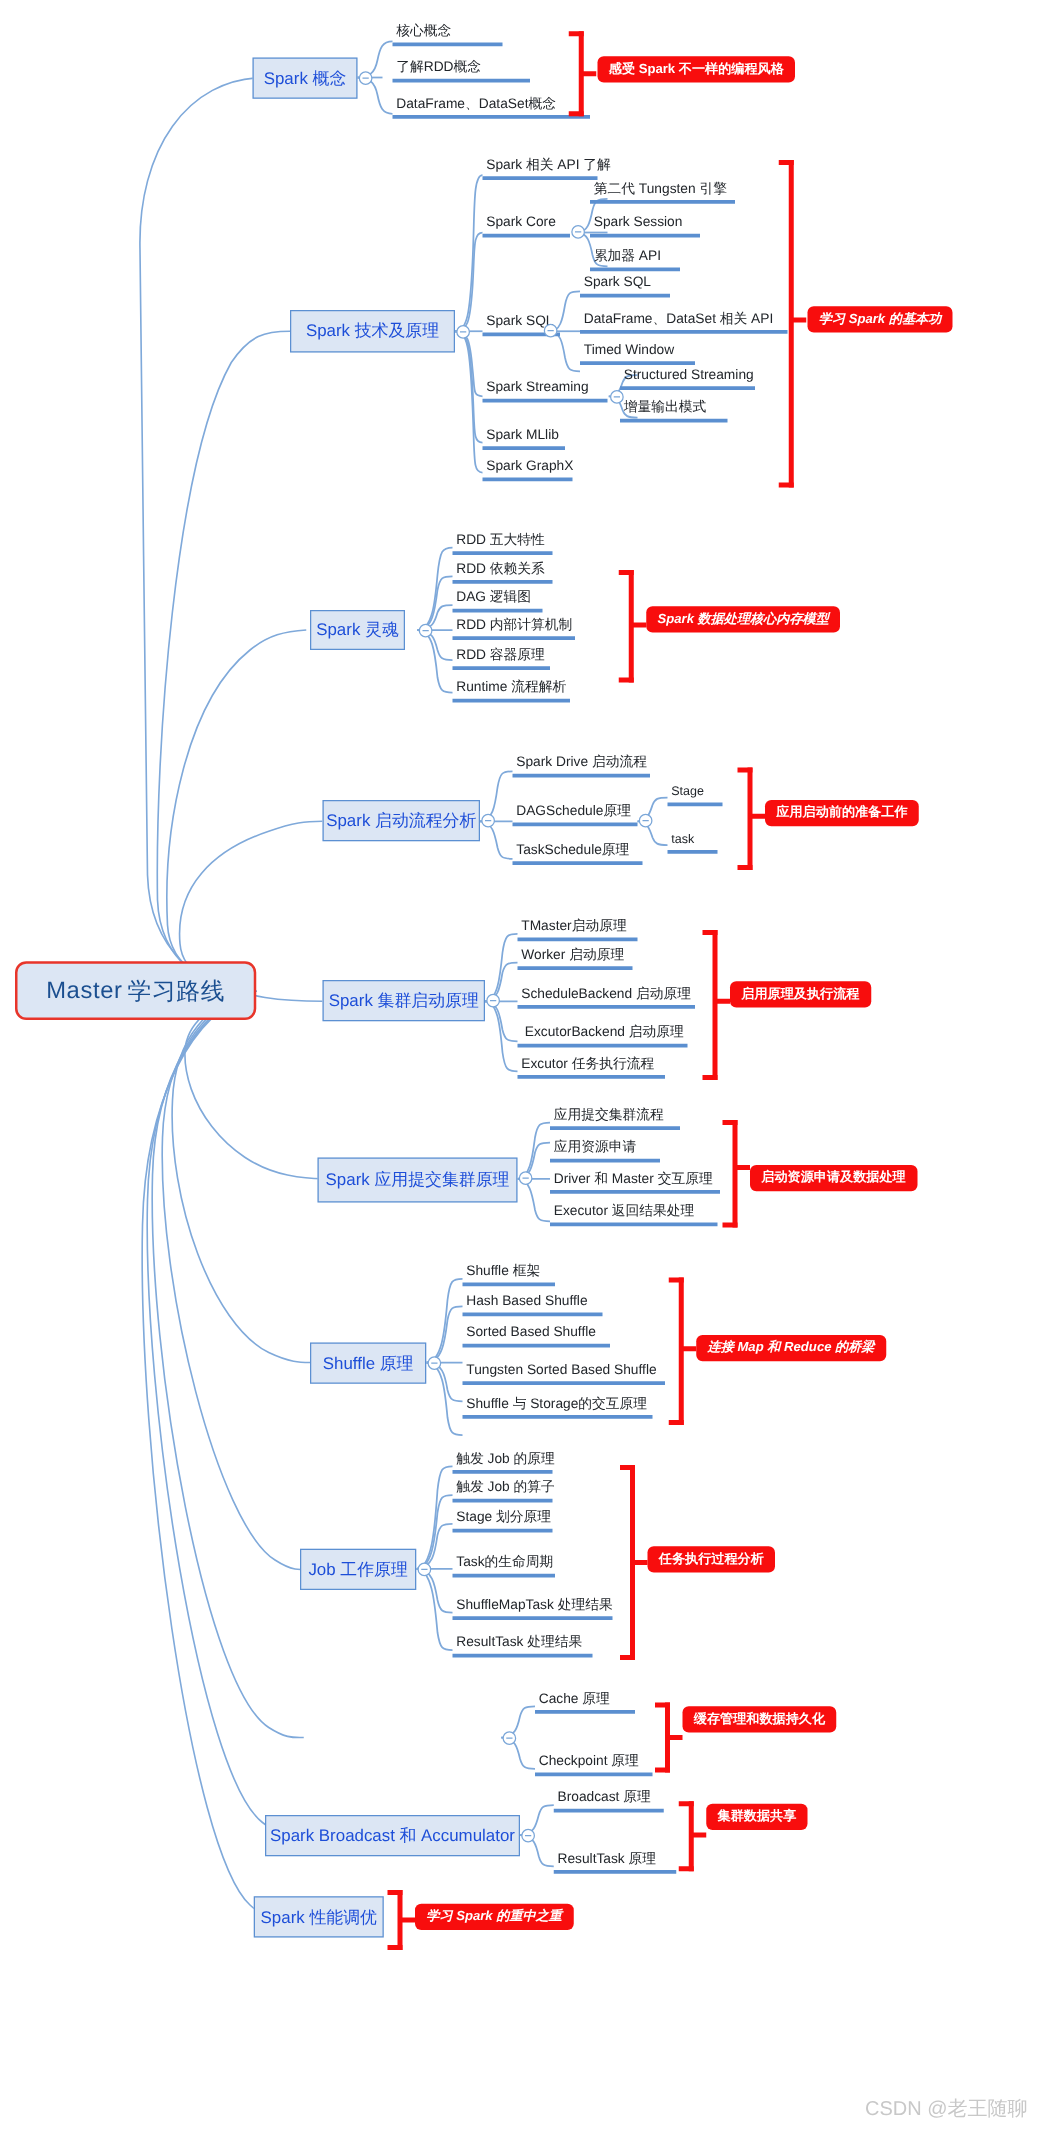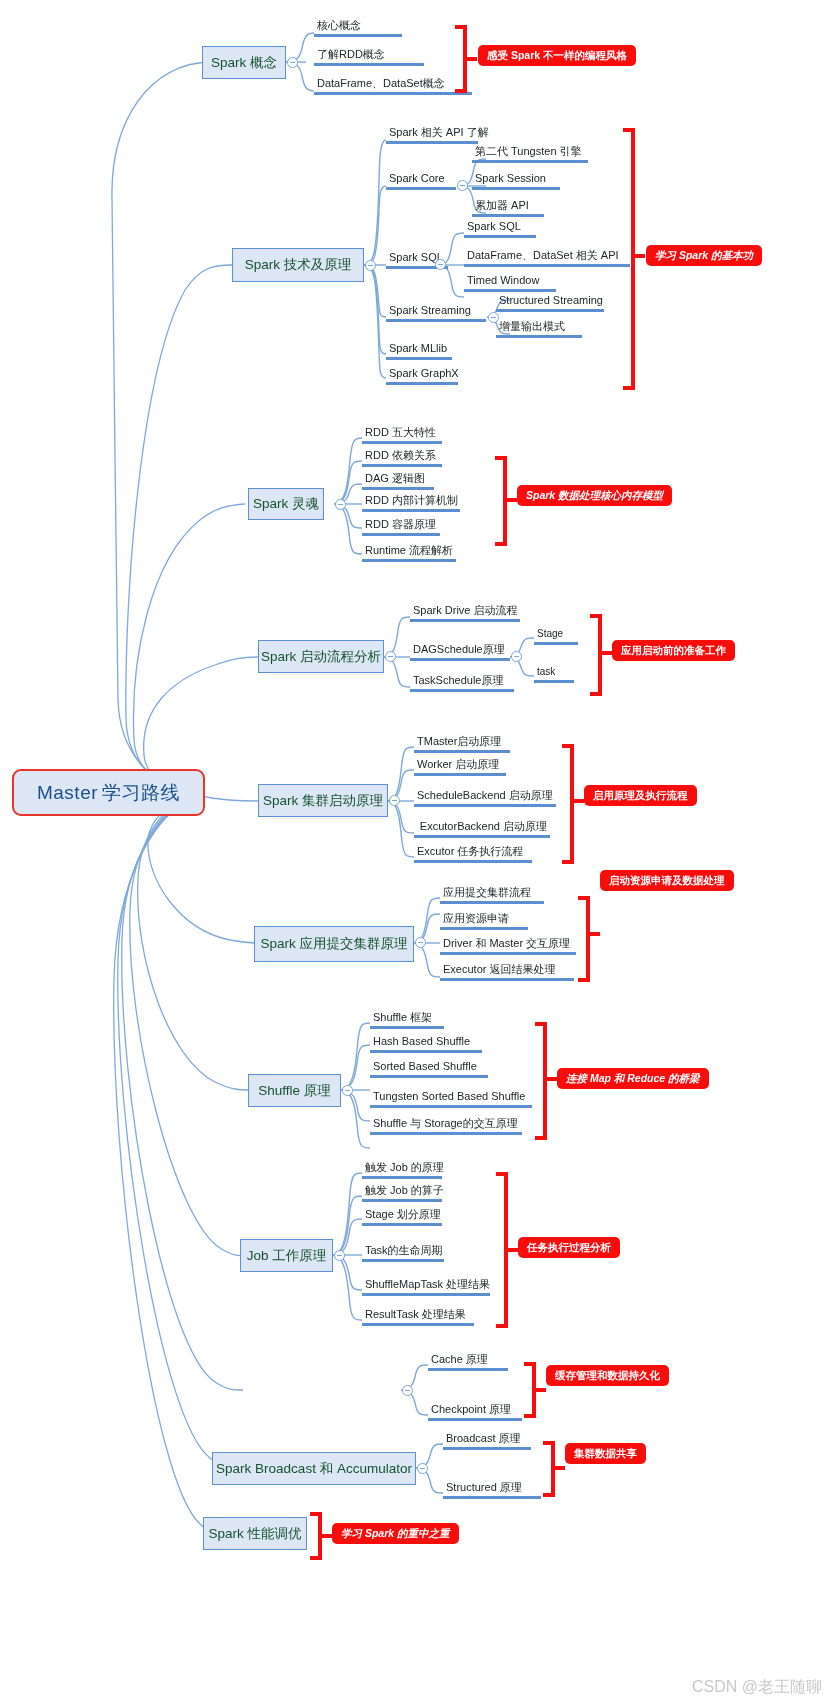"Spark 概念" .branch-node { color: #14532d -> #1d4ed8 }
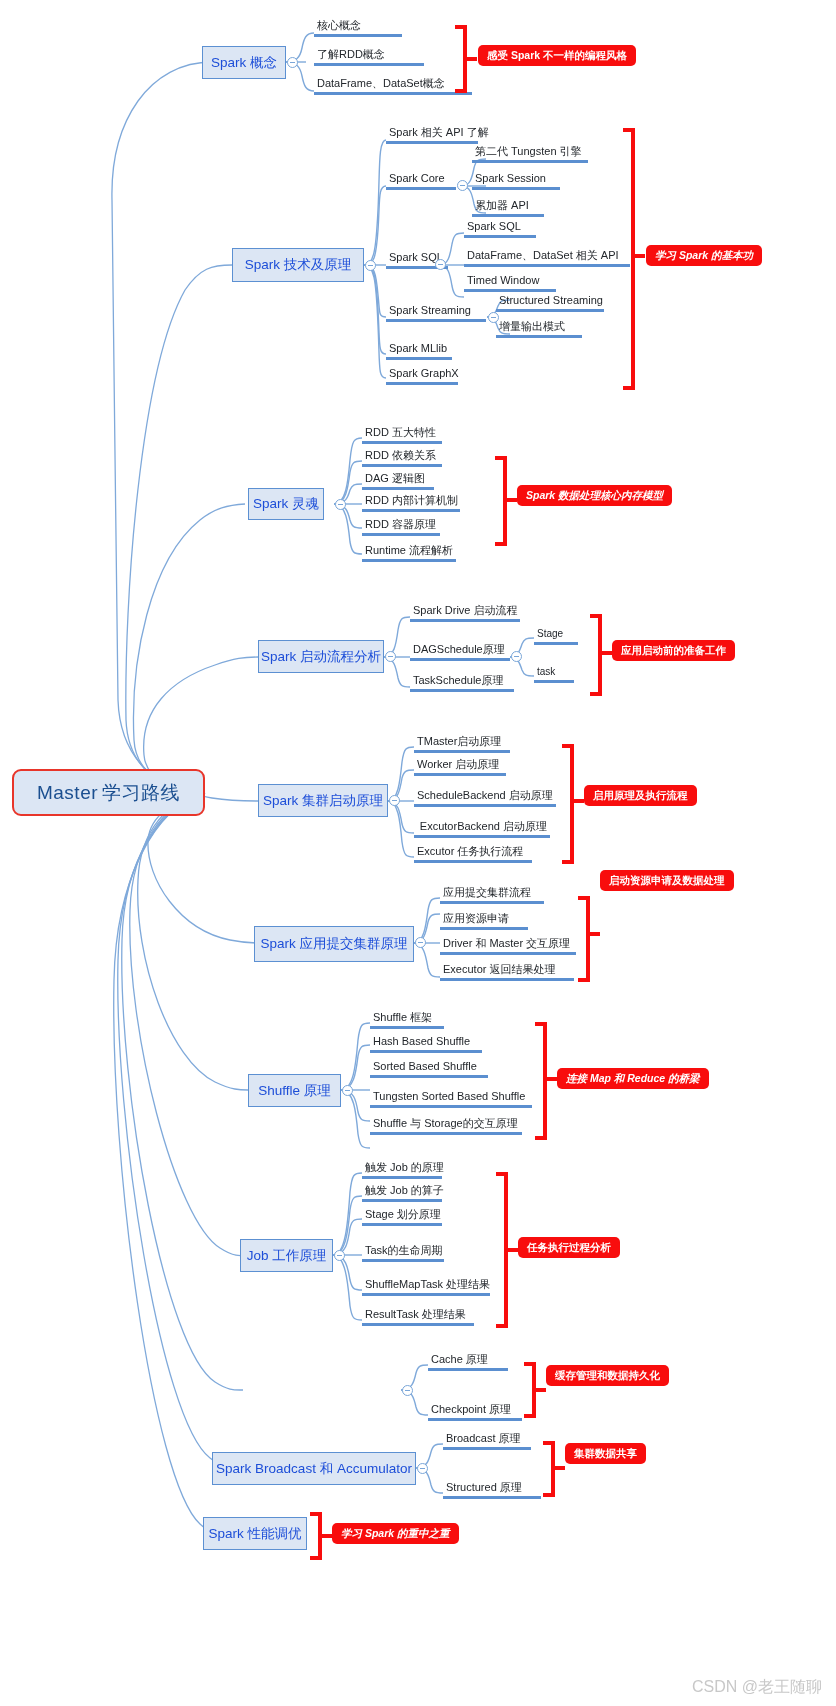"启动资源申请及数据处理" div.callout { top: 870px -> 932px }
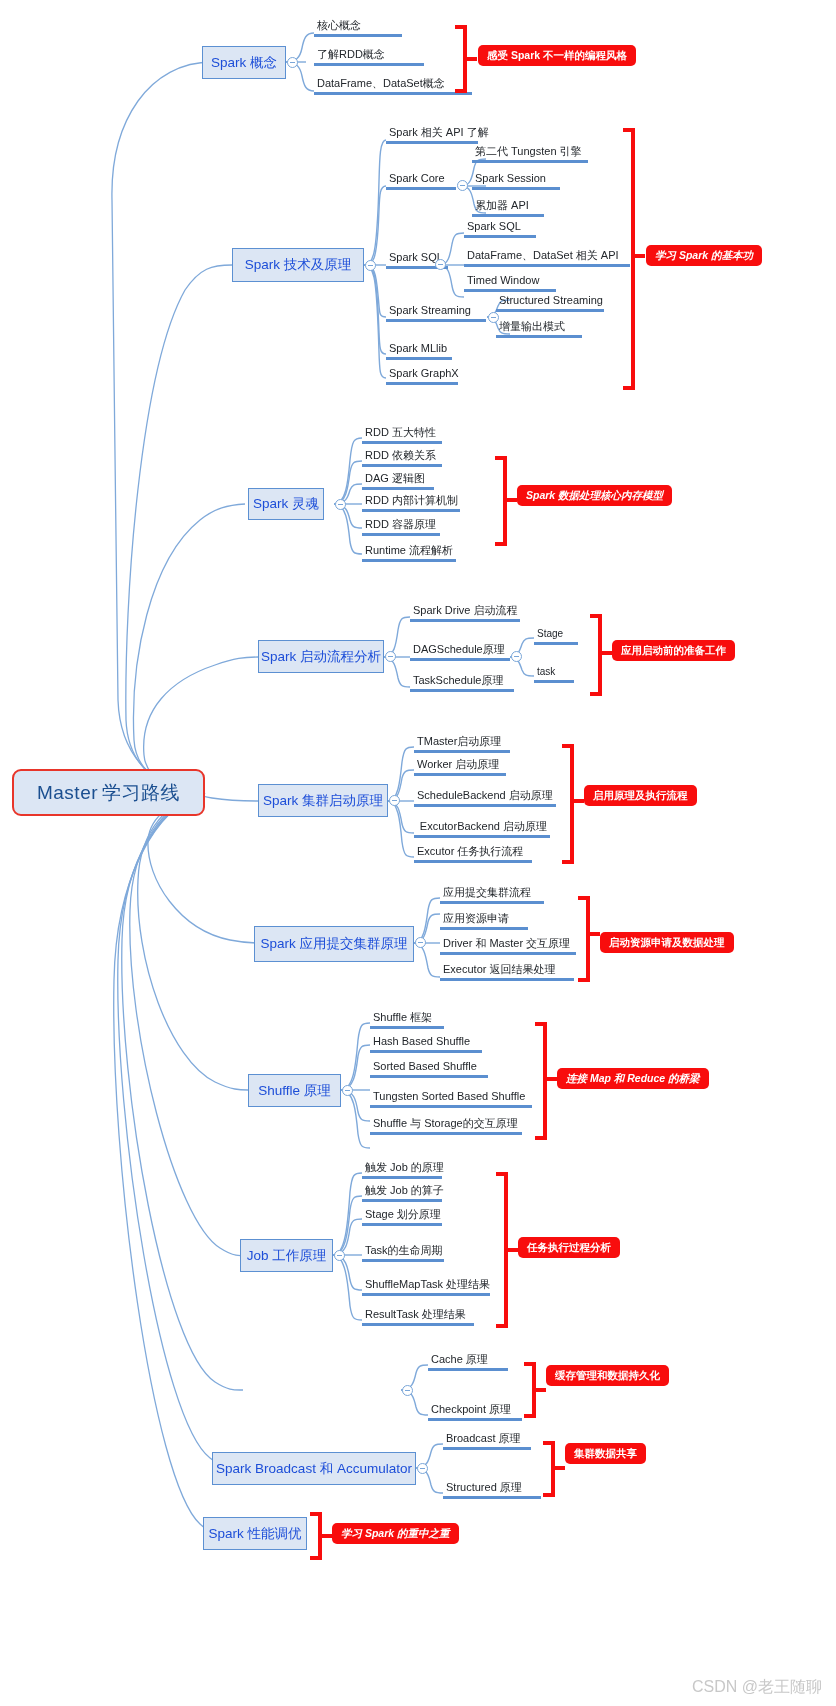"Structured 原理" div.leaf { text: Structured -> ResultTask }
